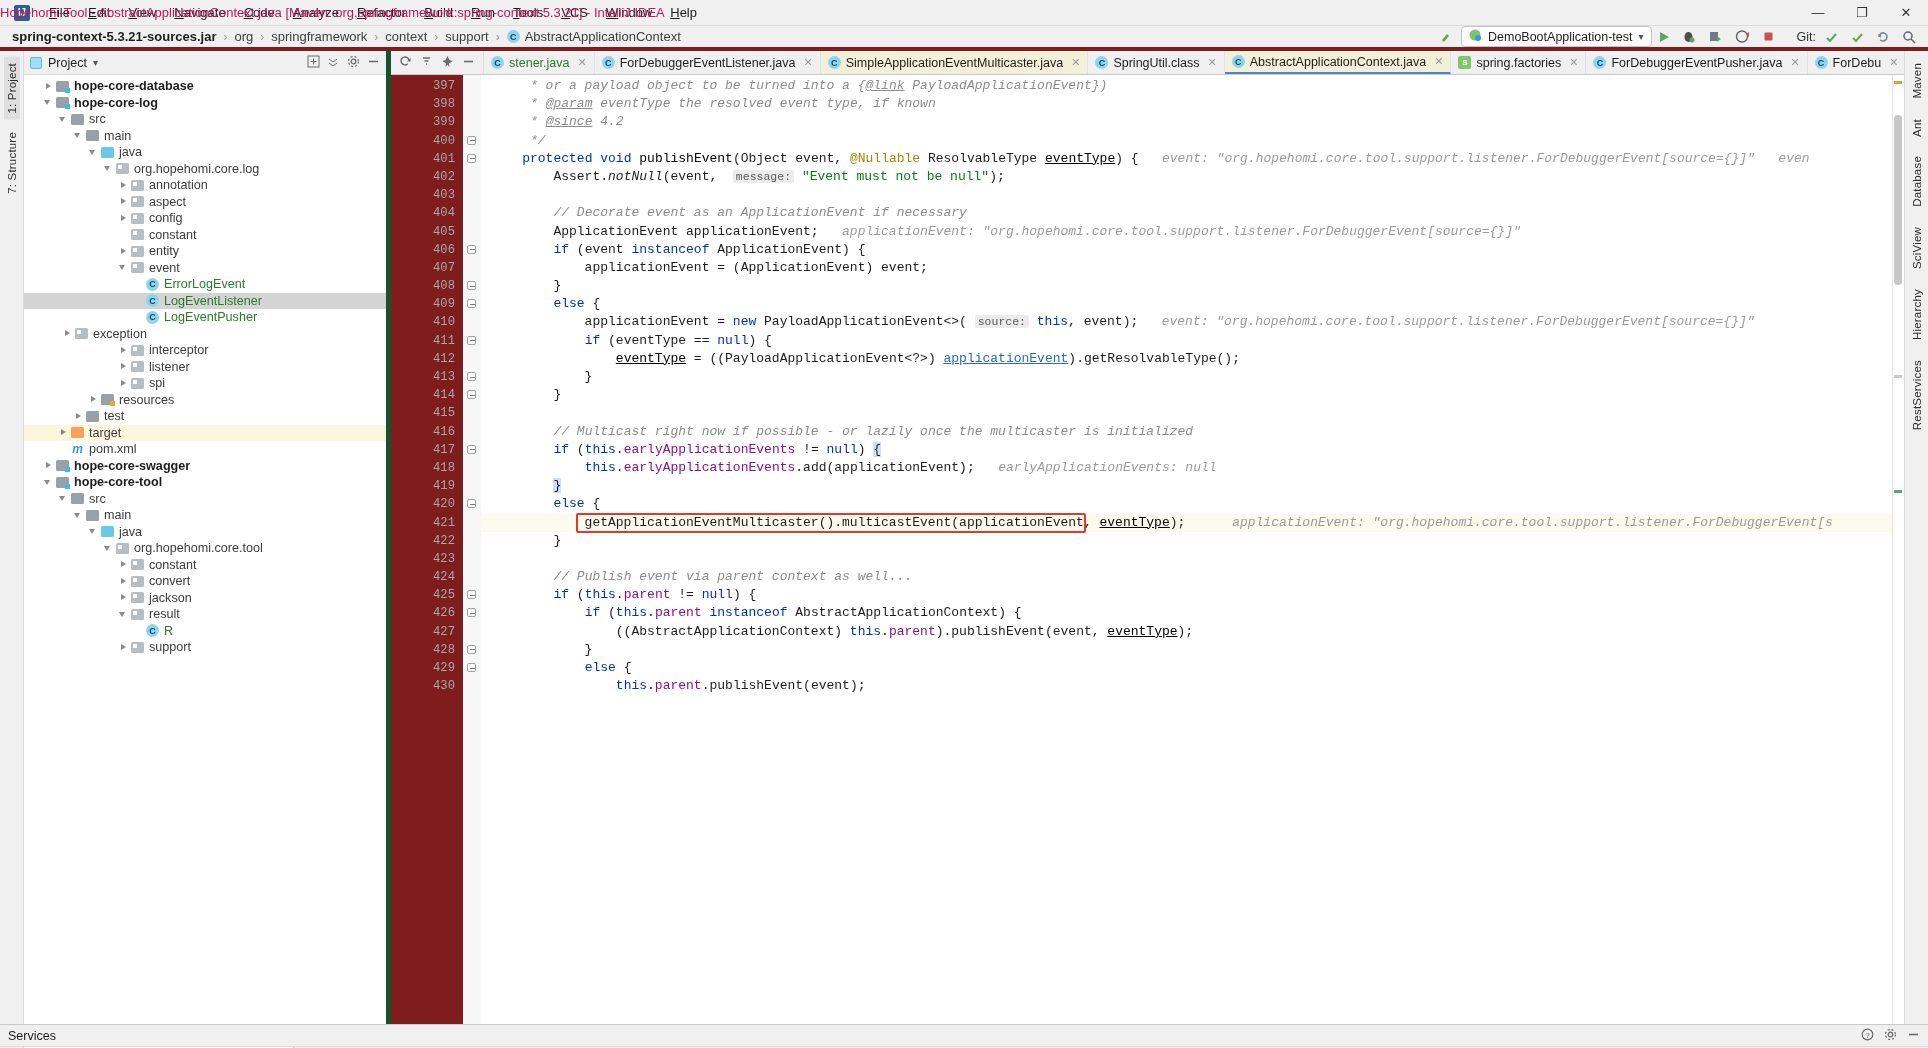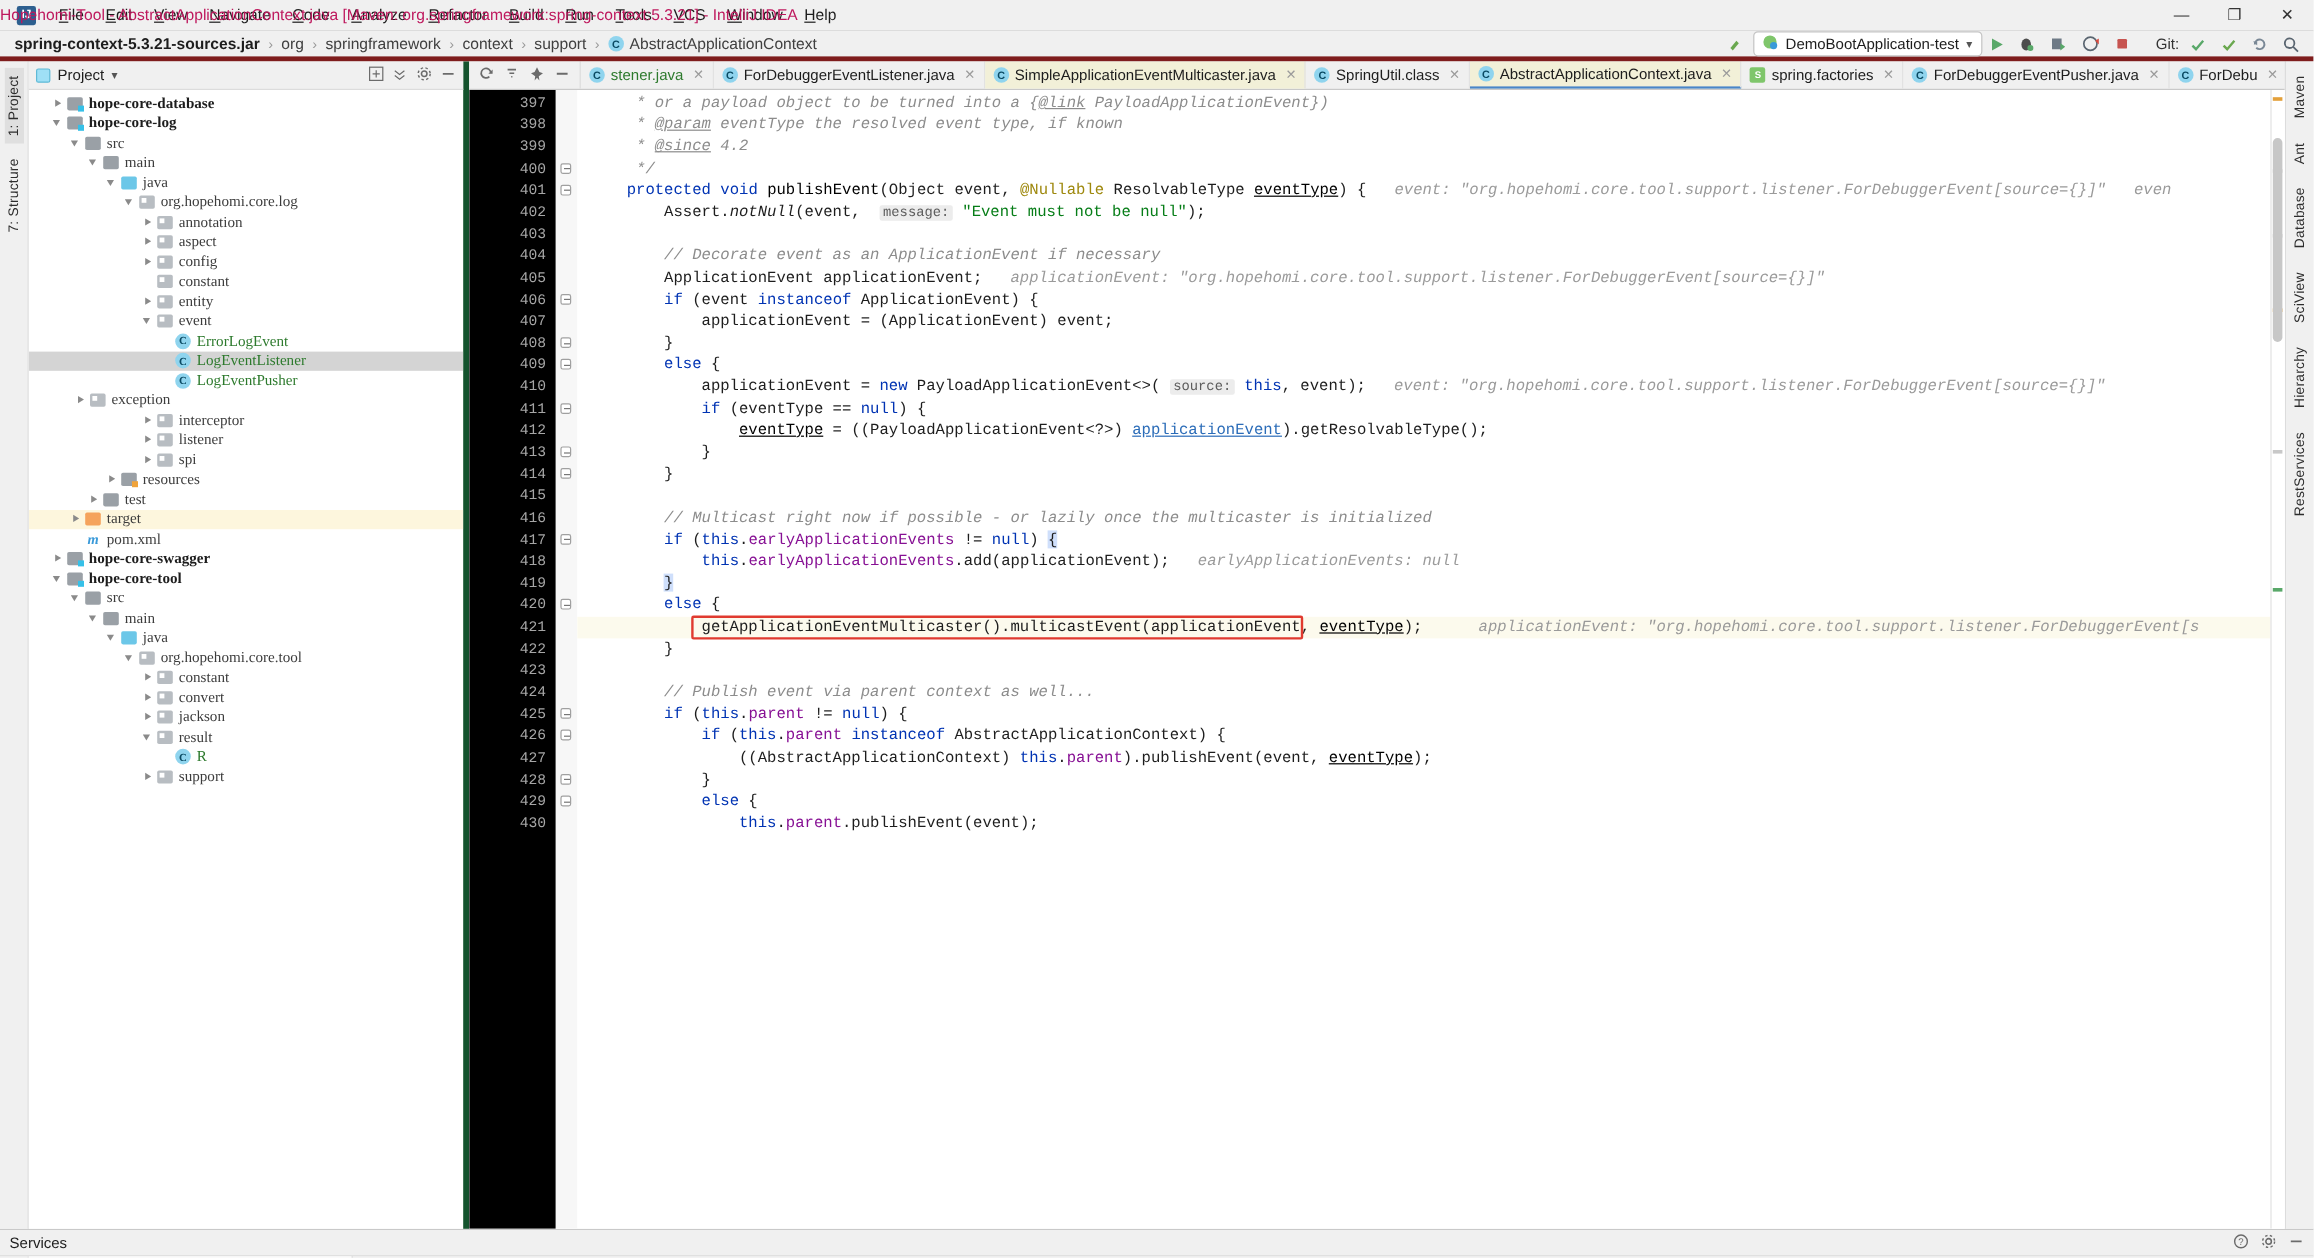"hope-core-database" .trow { font-family: Liberation Serif, serif -> none }
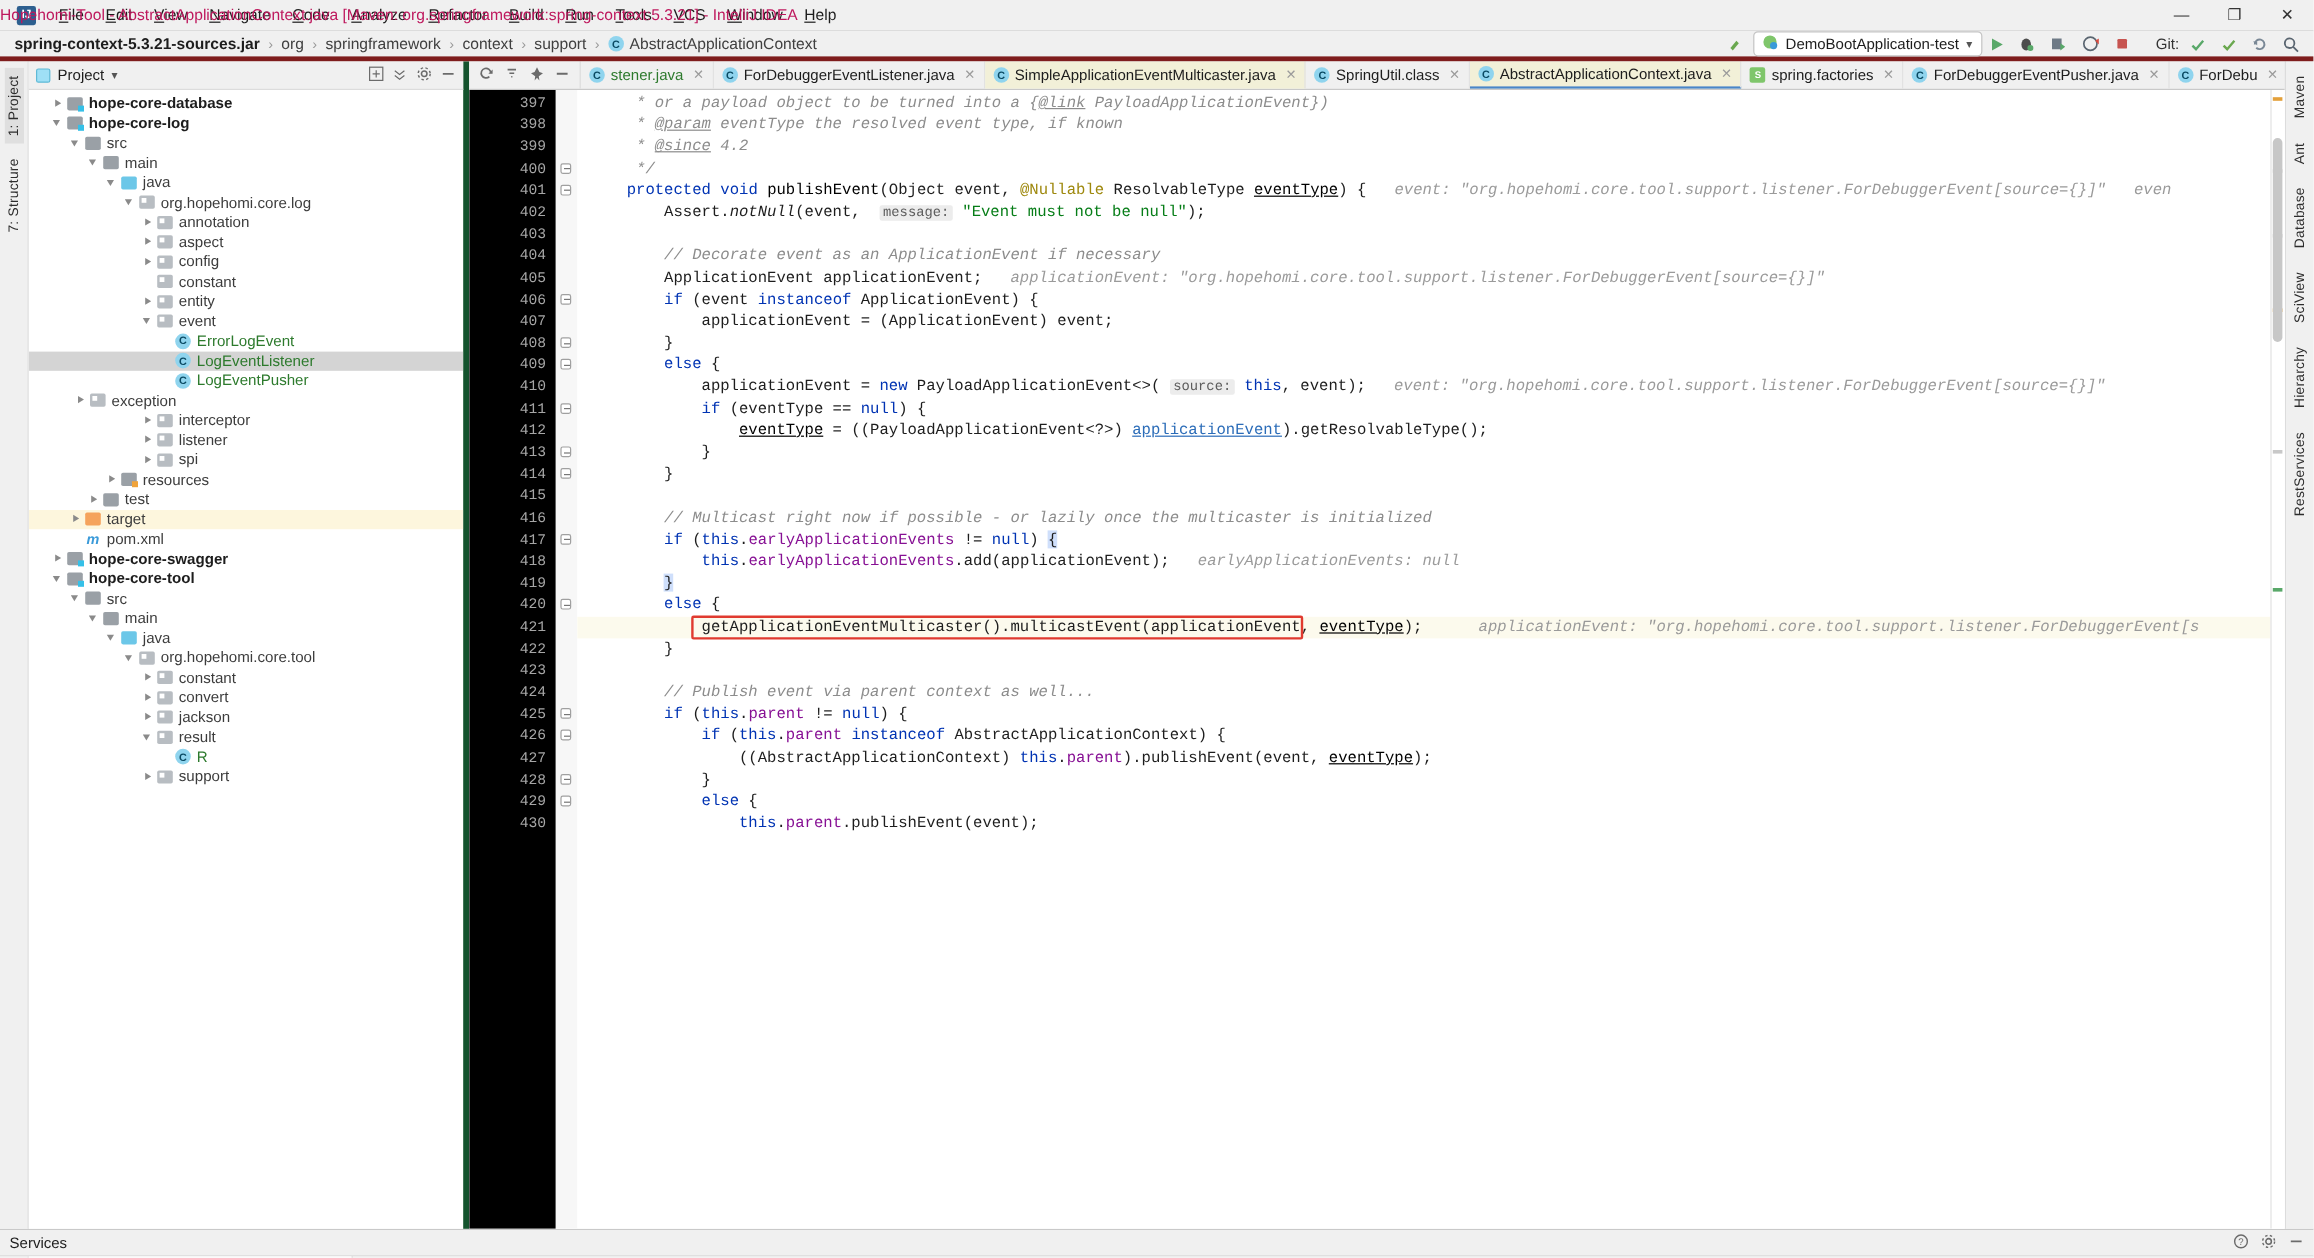"397" #gutter { background: #000000 -> #7f1d1d }
